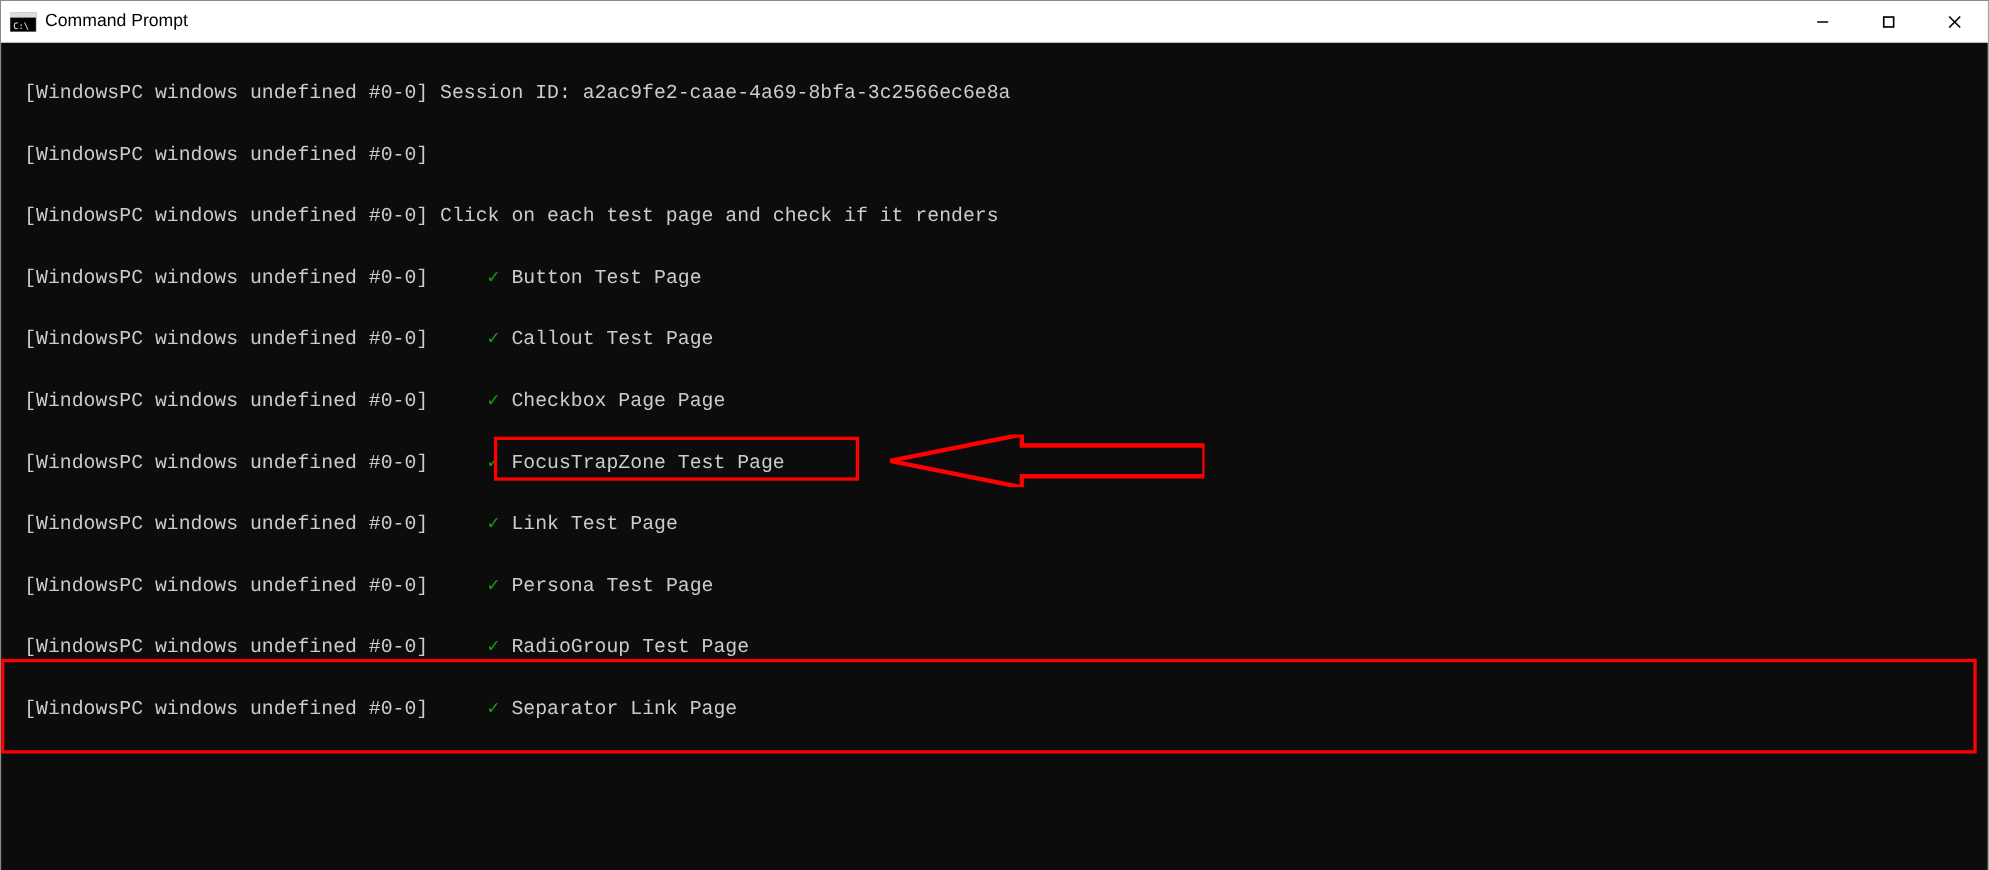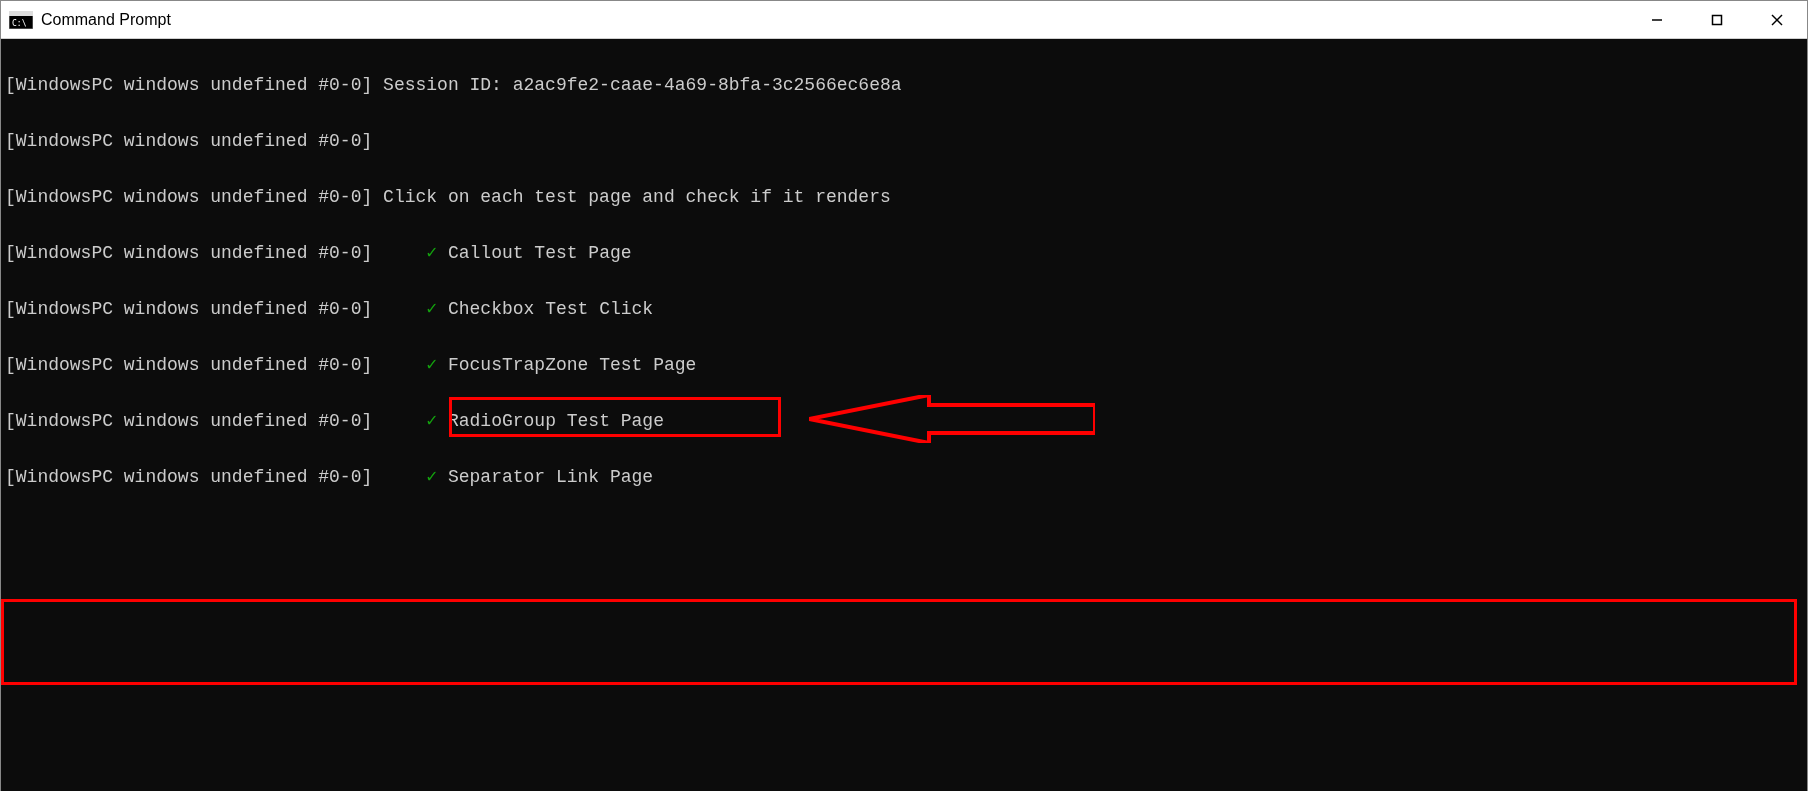"[WindowsPC windows undefined #0-0]" .terminal { padding: 4px 4px -> 4px 21px }
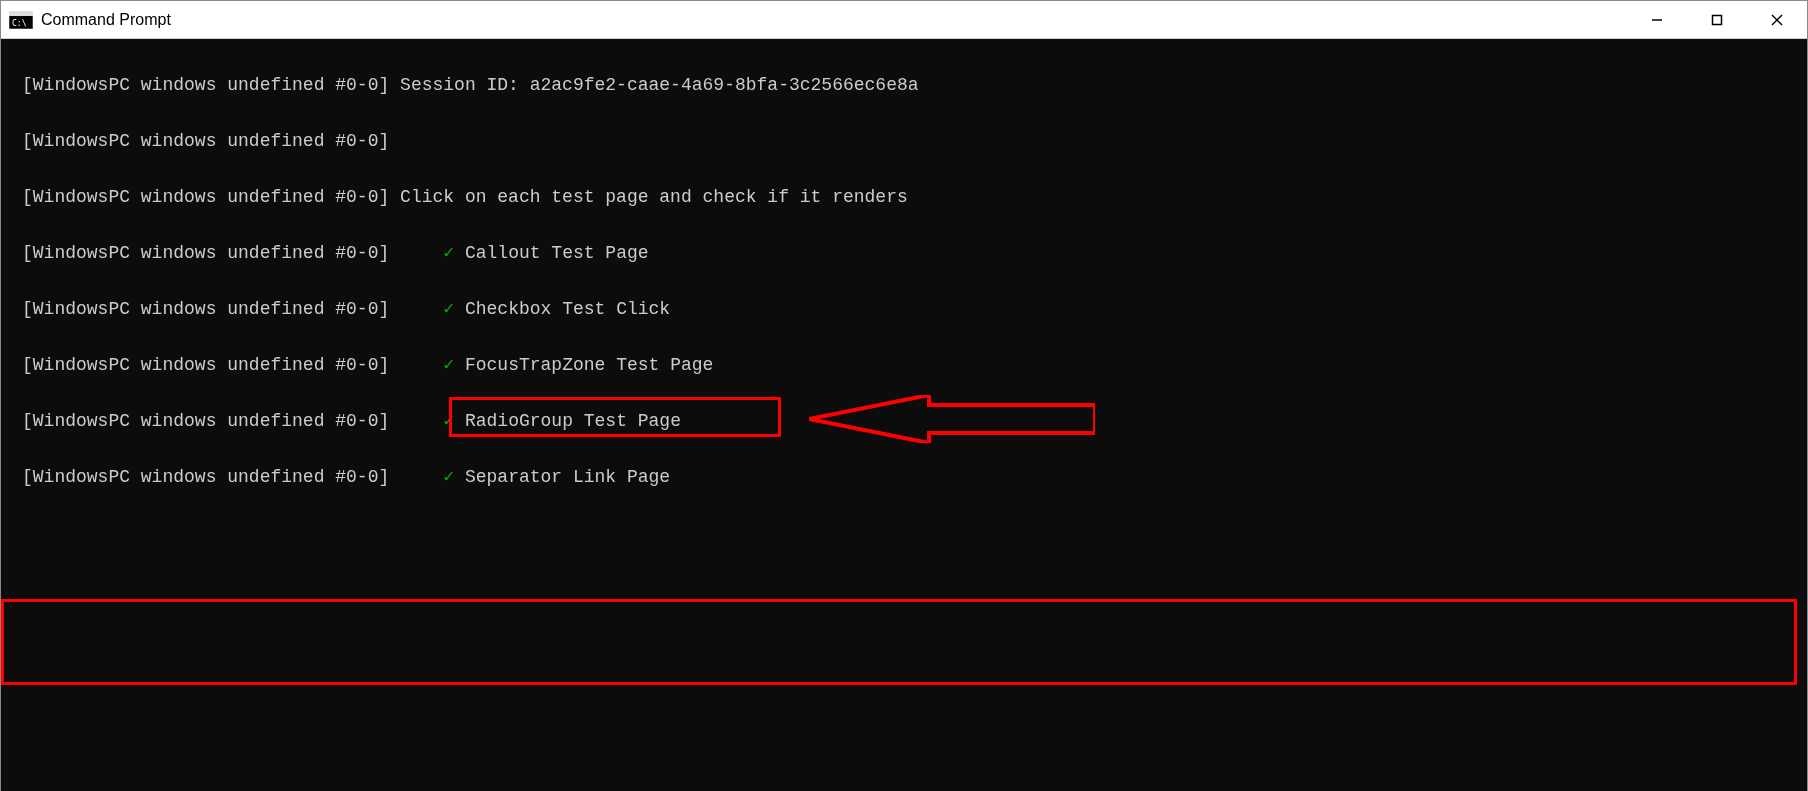"[WindowsPC windows undefined #0-0] ✓ Button" span.line { html: none -> <span><span>[WindowsPC windows undefined #0-0]</span> <span>✓</span> <span>Button Test Page</span></span> }
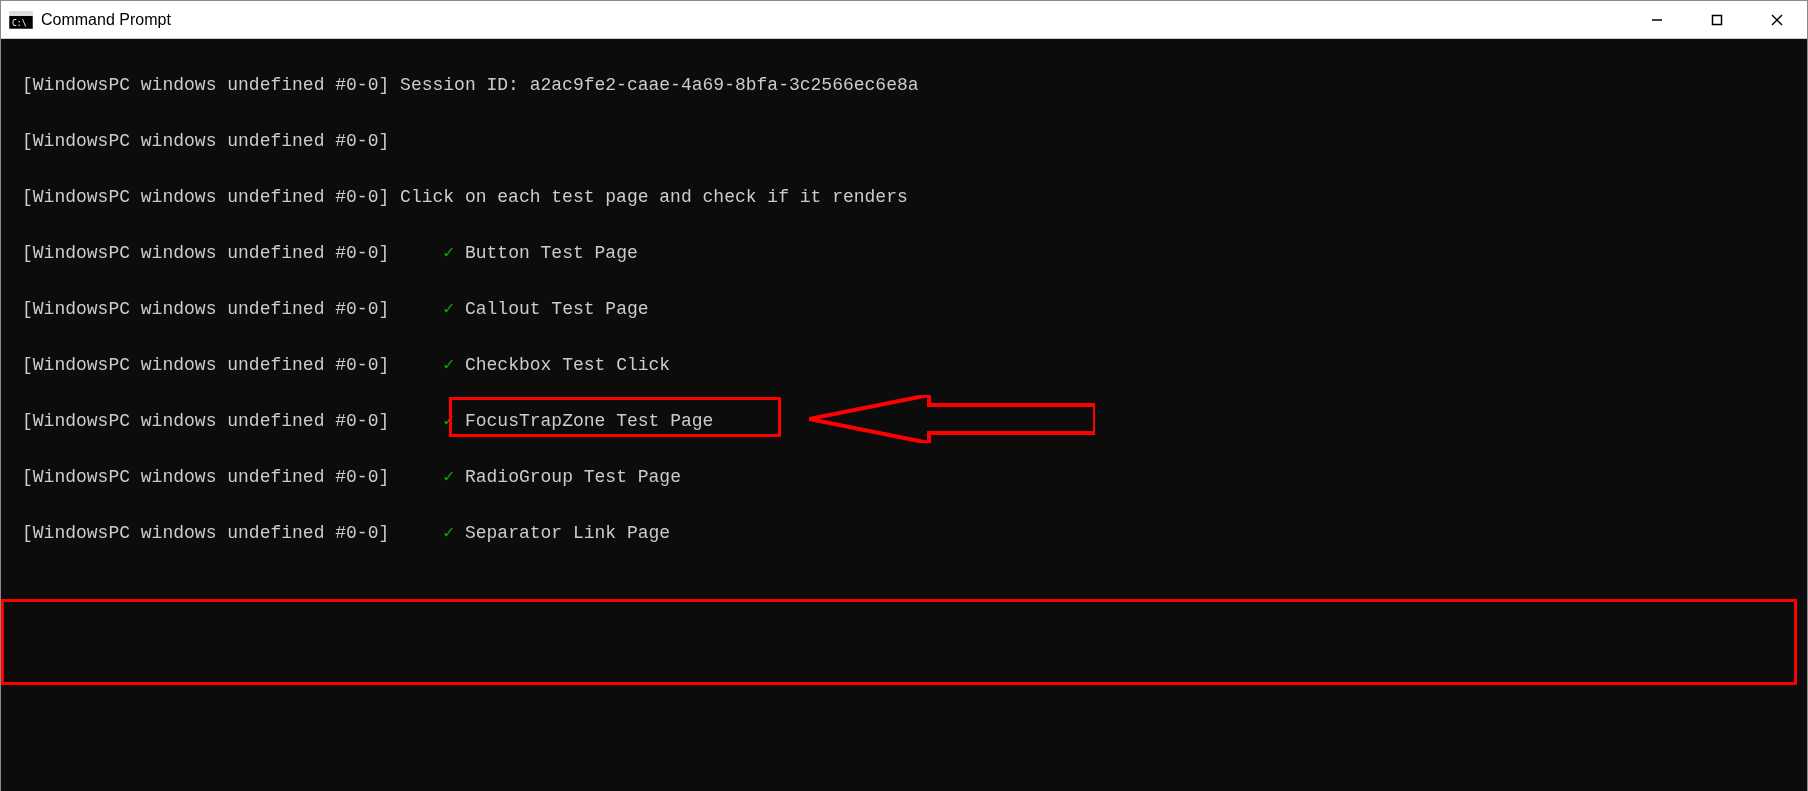"Checkbox Test Click" span { text: Test Click -> Page Page }
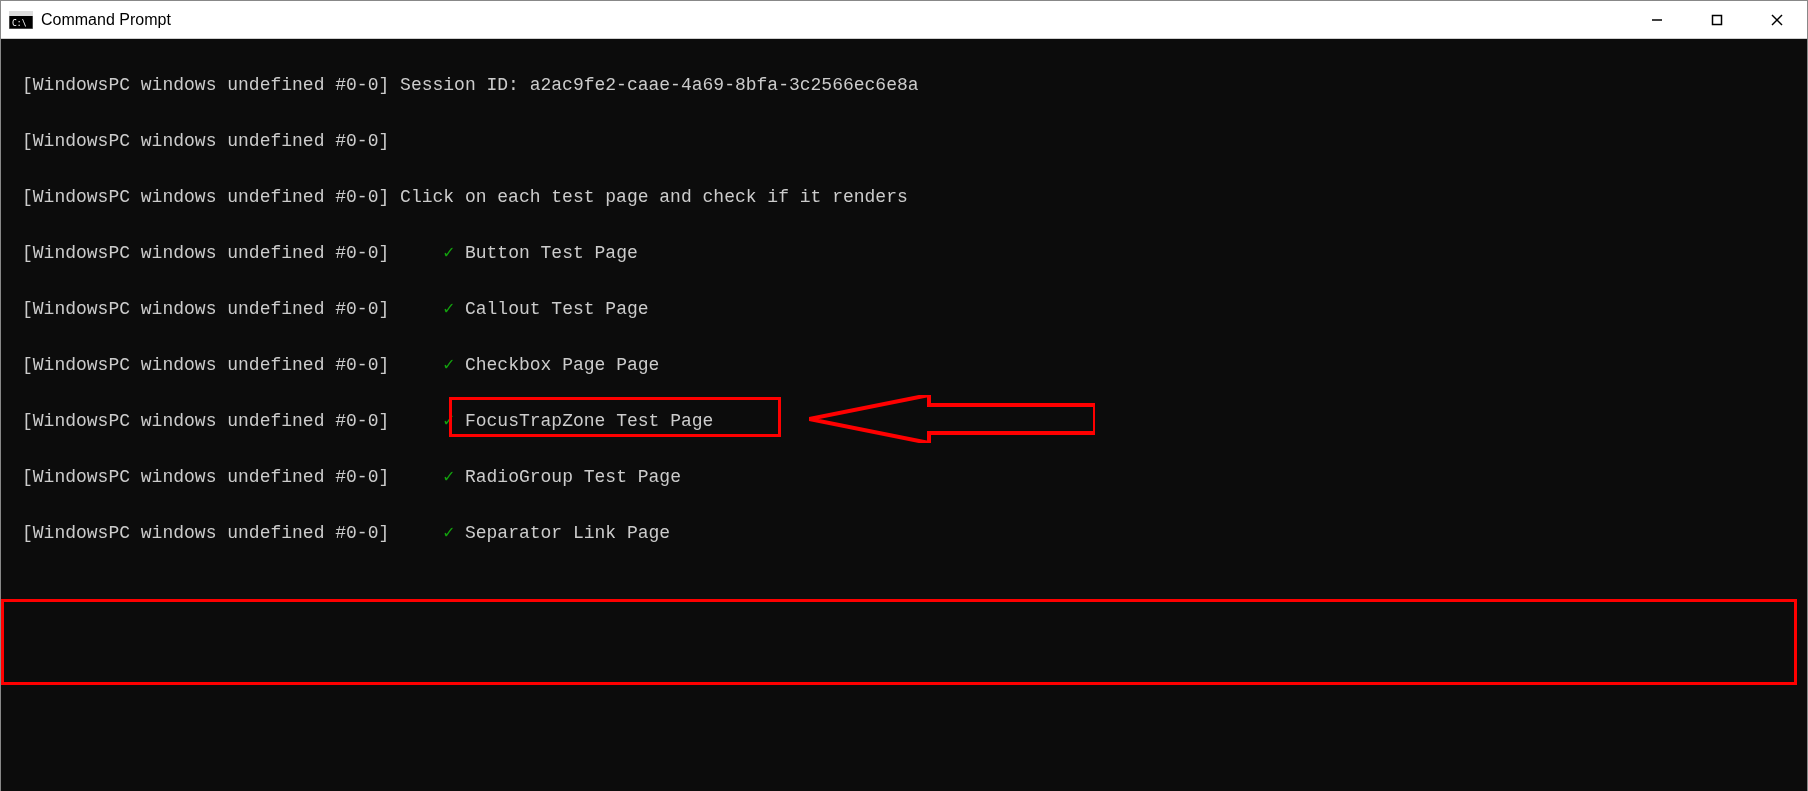"[WindowsPC windows undefined #0-0] ✓ Link" span.line { html: none -> <span><span>[WindowsPC windows undefined #0-0]</span> <span>✓</span> <span>Link Test Page</span></span> }
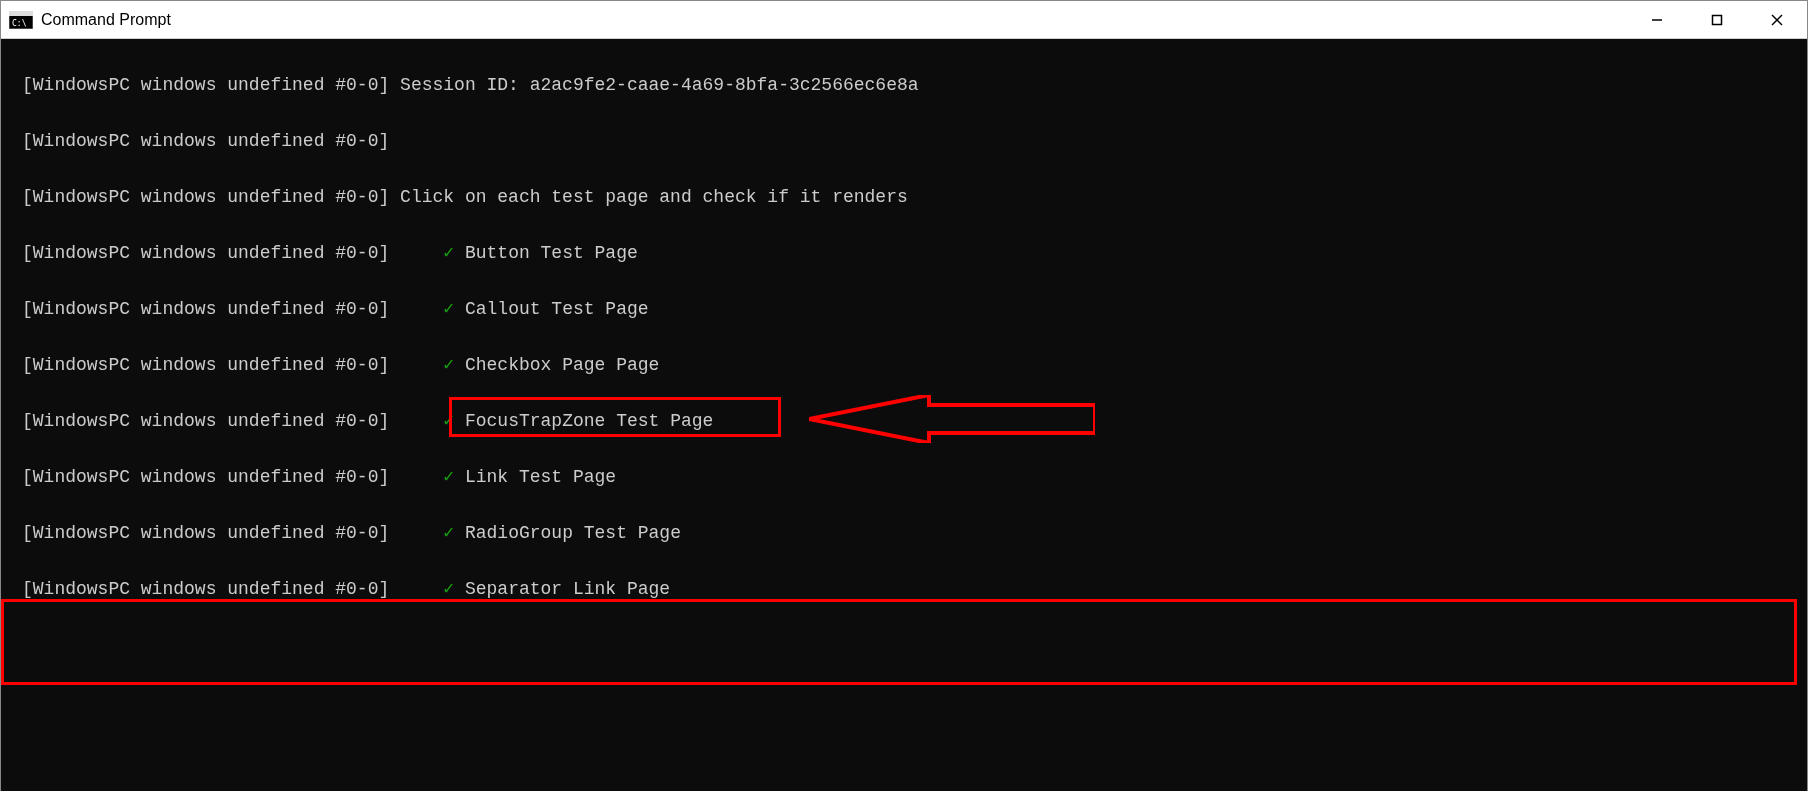"[WindowsPC windows undefined #0-0] ✓ Persona" span.line { html: none -> <span><span>[WindowsPC windows undefined #0-0]</span> <span>✓</span> <span>Persona Test Page</span></span> }
